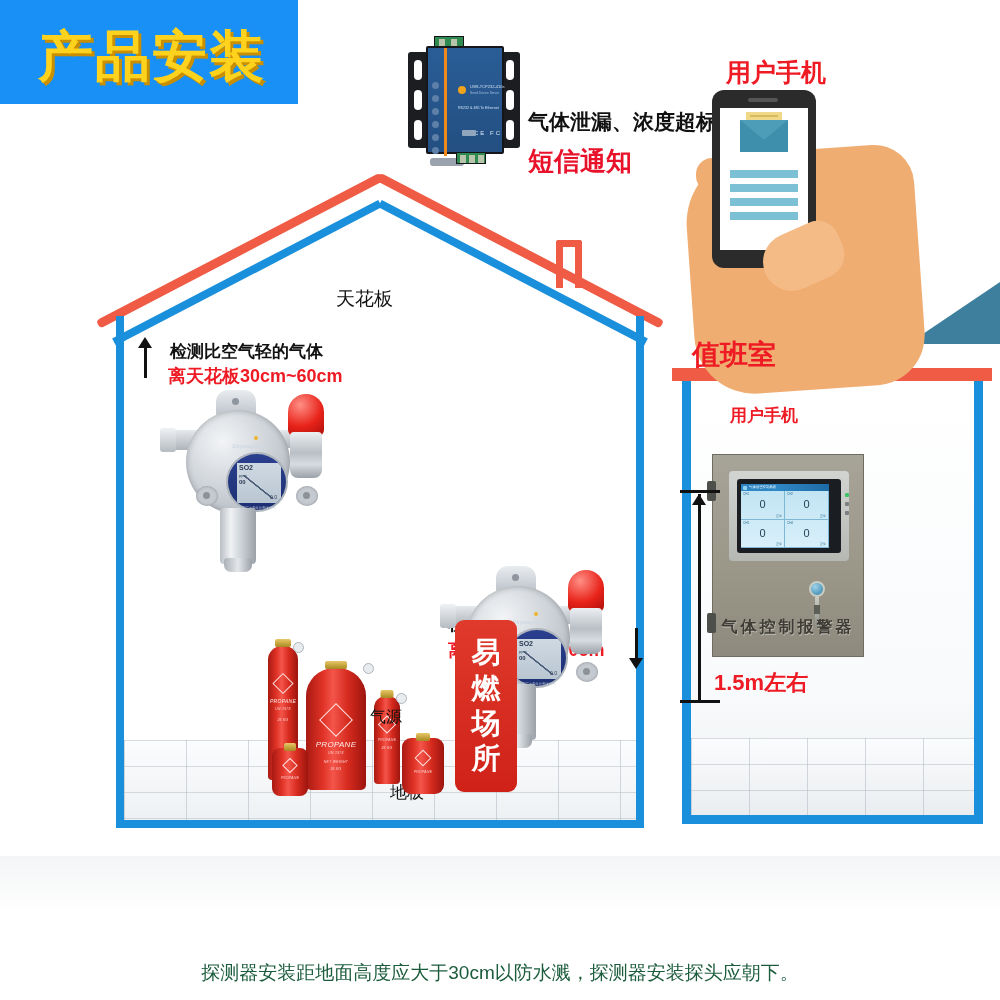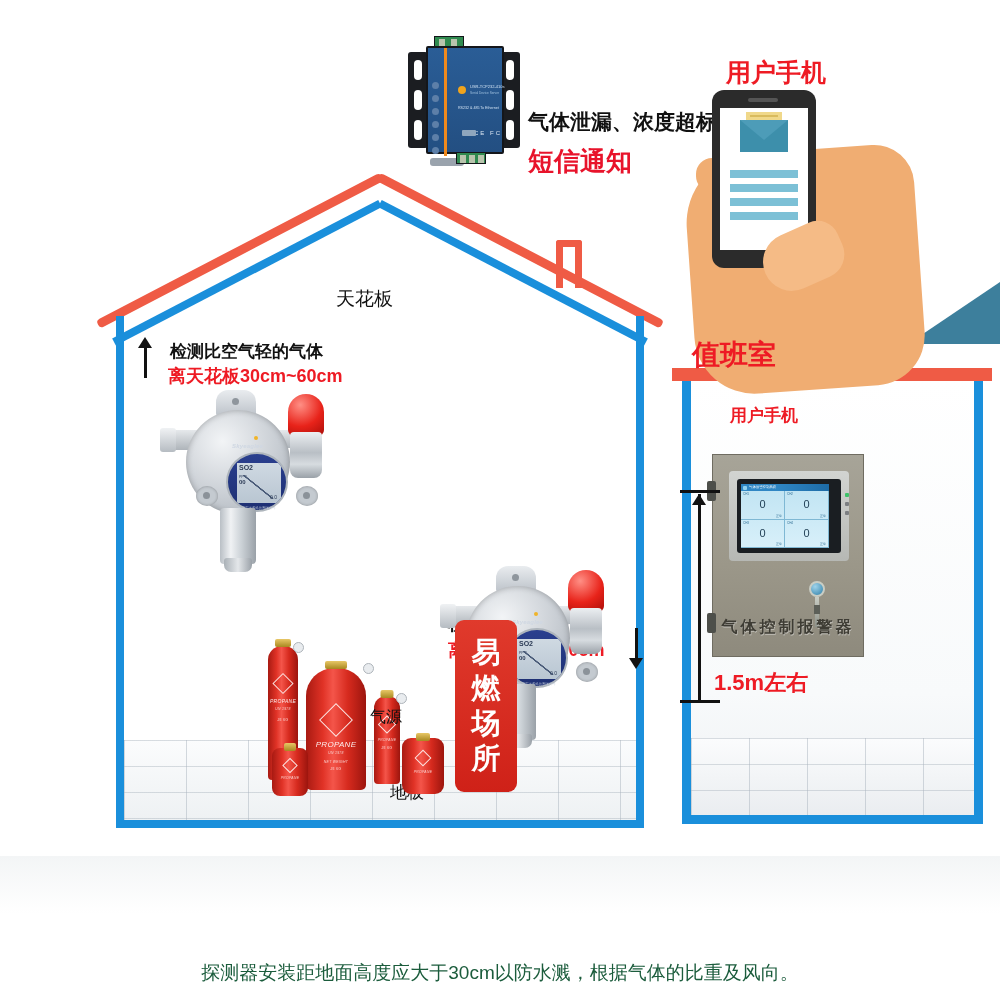"产品安装" div.banner { html: none -> <div> <div>产品安装</div> </div> }
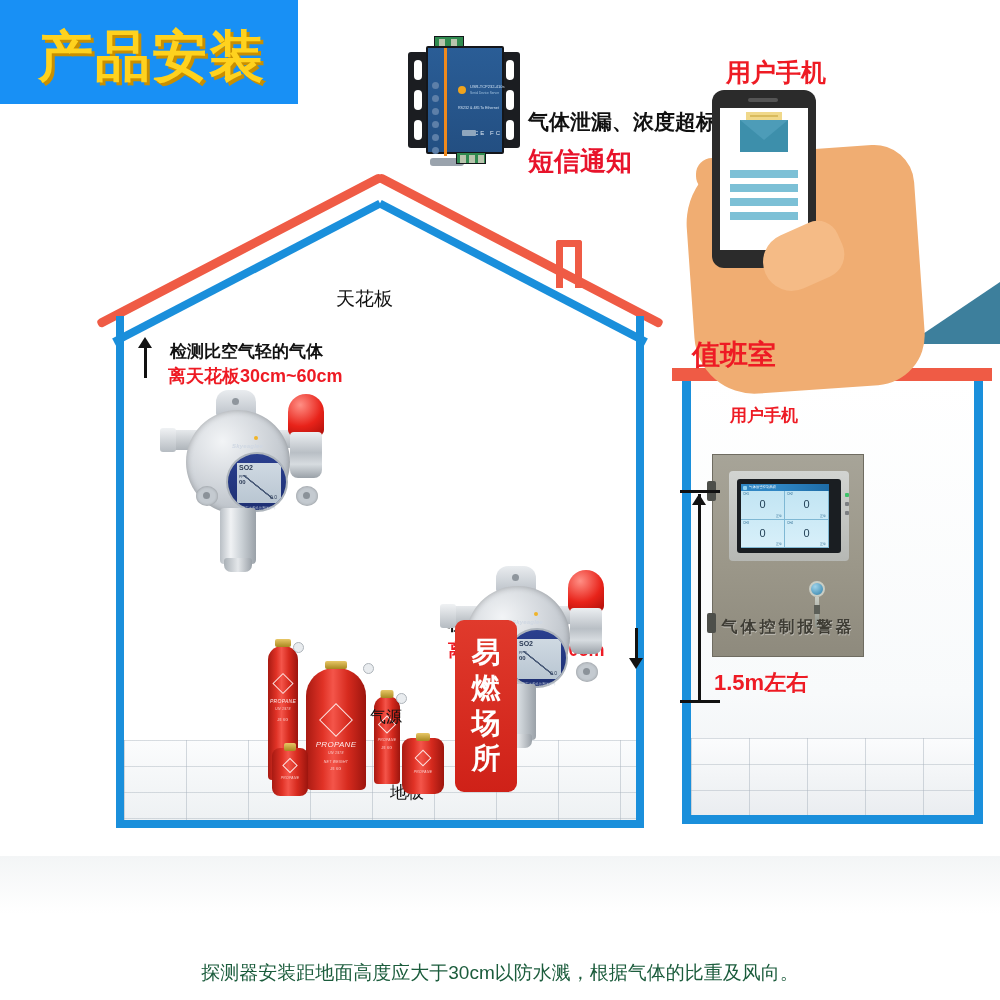"探测器安装距地面高度应大于30cm以防水溅，根据气体的比重及风向。" div.note { text: 根据气体的比重及风向 -> 探测器安装探头应朝下 }
